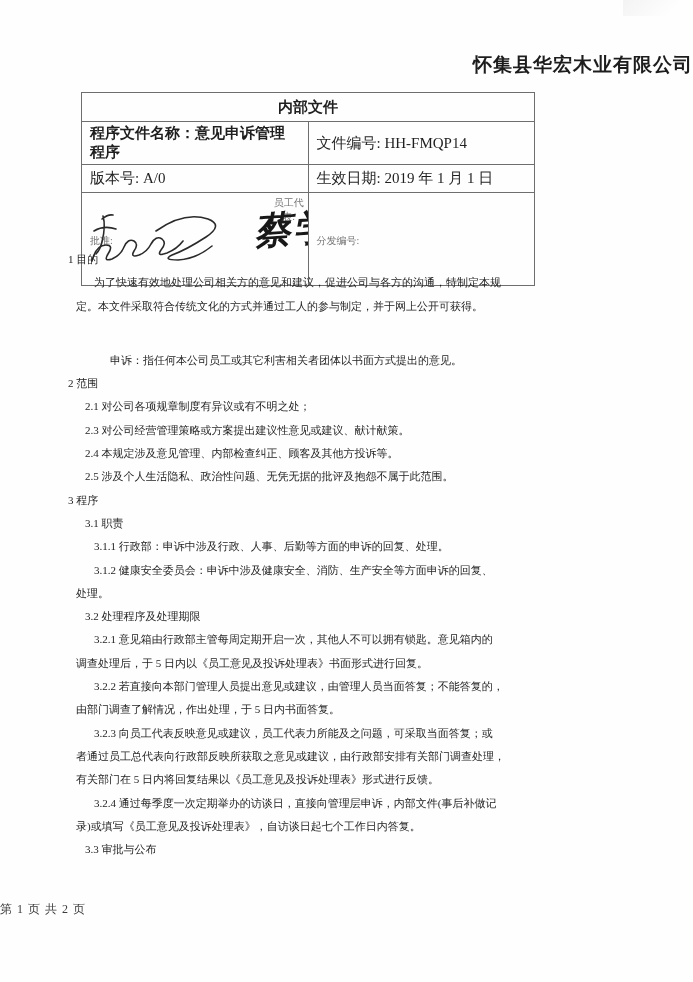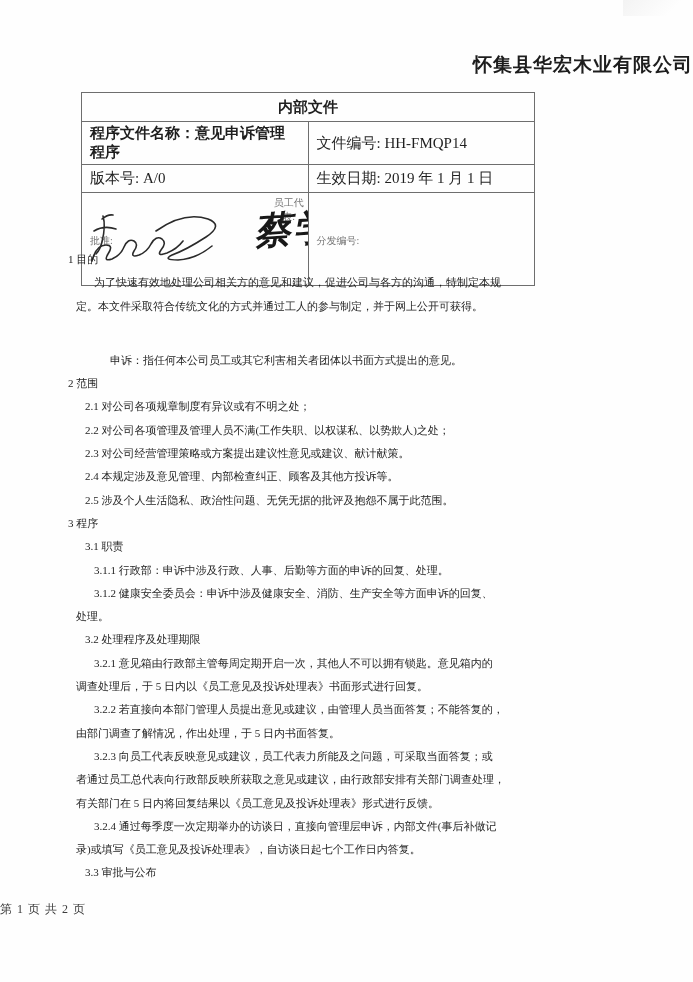"2.2 对公司各项管理及管理人员不满(工作失职、以权谋私、以势欺人)之处；" div.l2 { html: <div>2.2 对公司各项管理及管理人员不满(工作失职、以权谋私、以势欺人)之处；</div> -> none }
